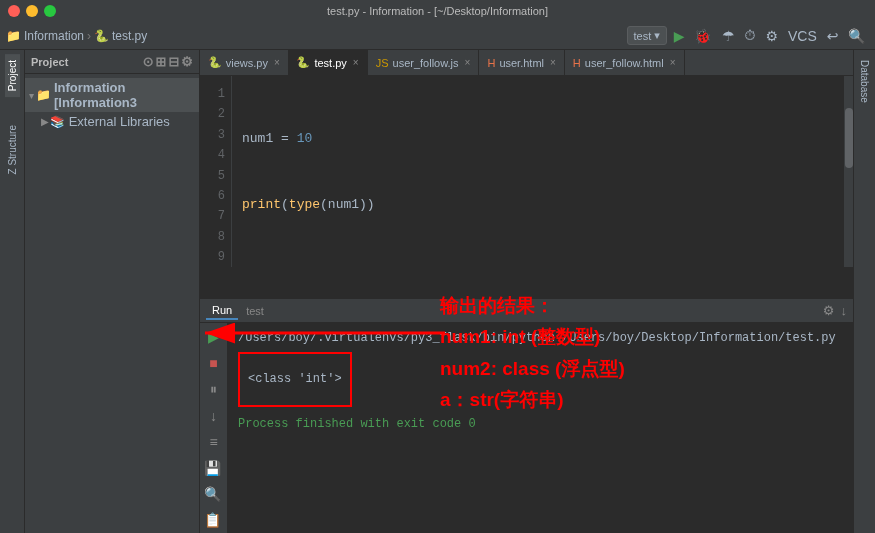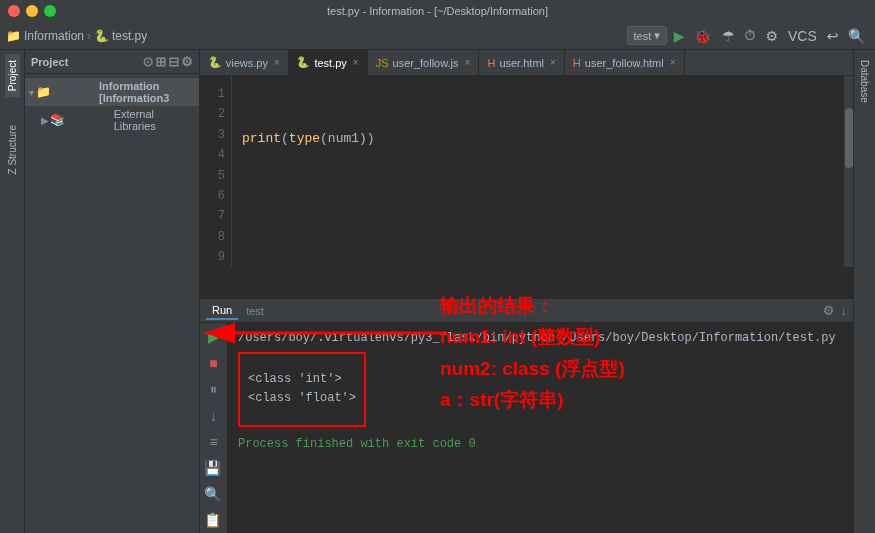"Information [Information3" .tree-label { font-size: 11px -> 13px; margin-left: 45px -> none }
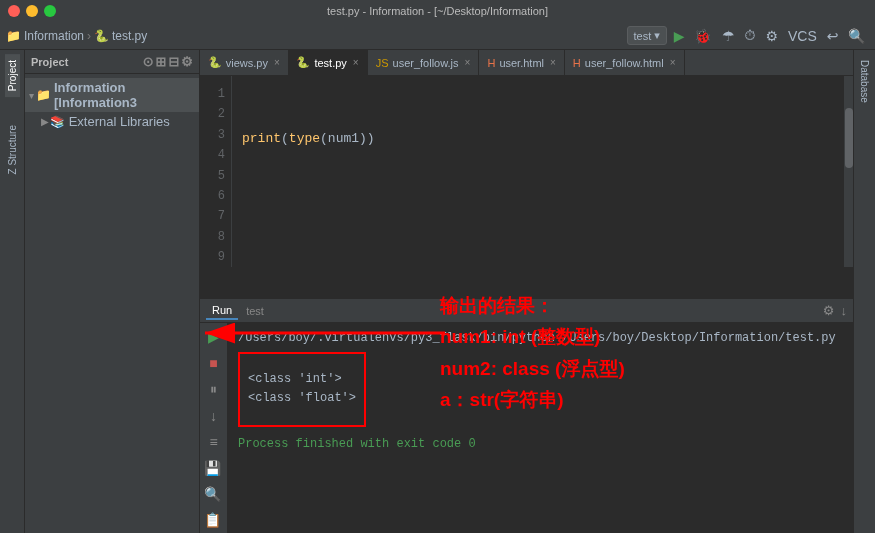"num1 = 10" span.code-line { html: none -> <span><span>num1</span> <span>=</span> <span>10</span></span> }
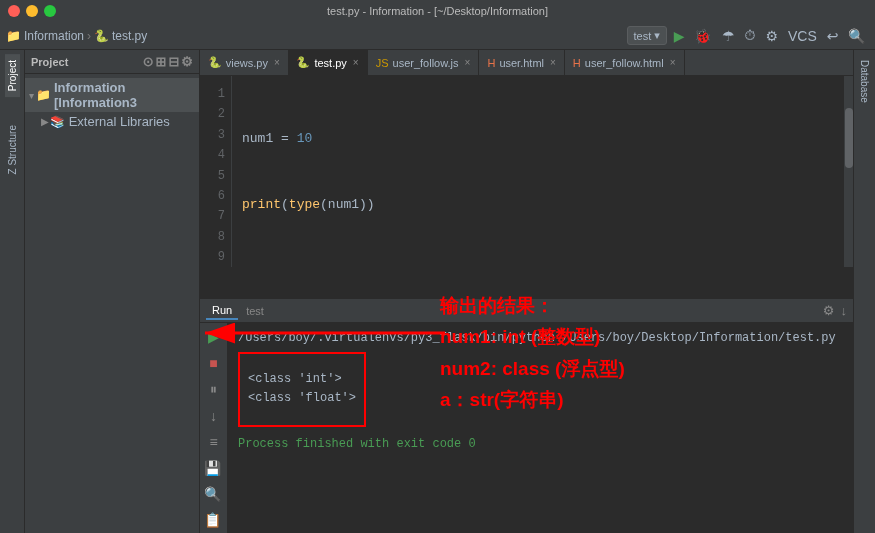"<class 'float'>" div.terminal-output { html: <div>&lt;class 'float'&gt;</div> -> none }
